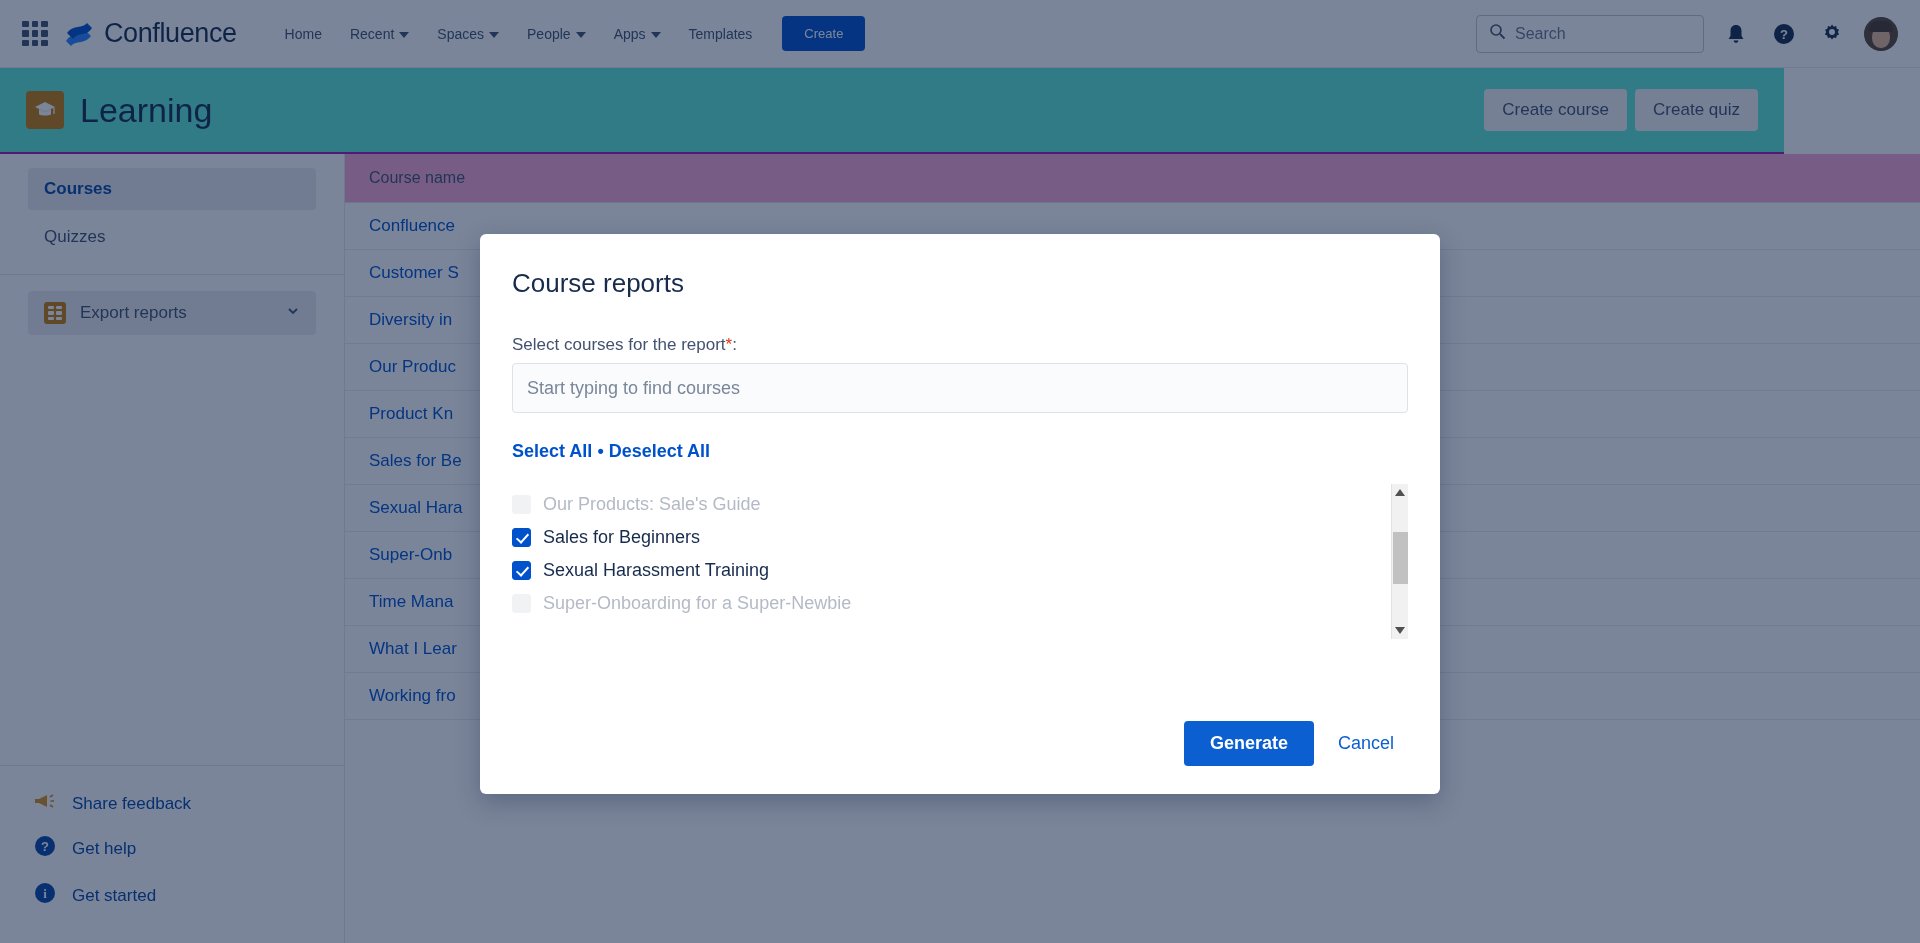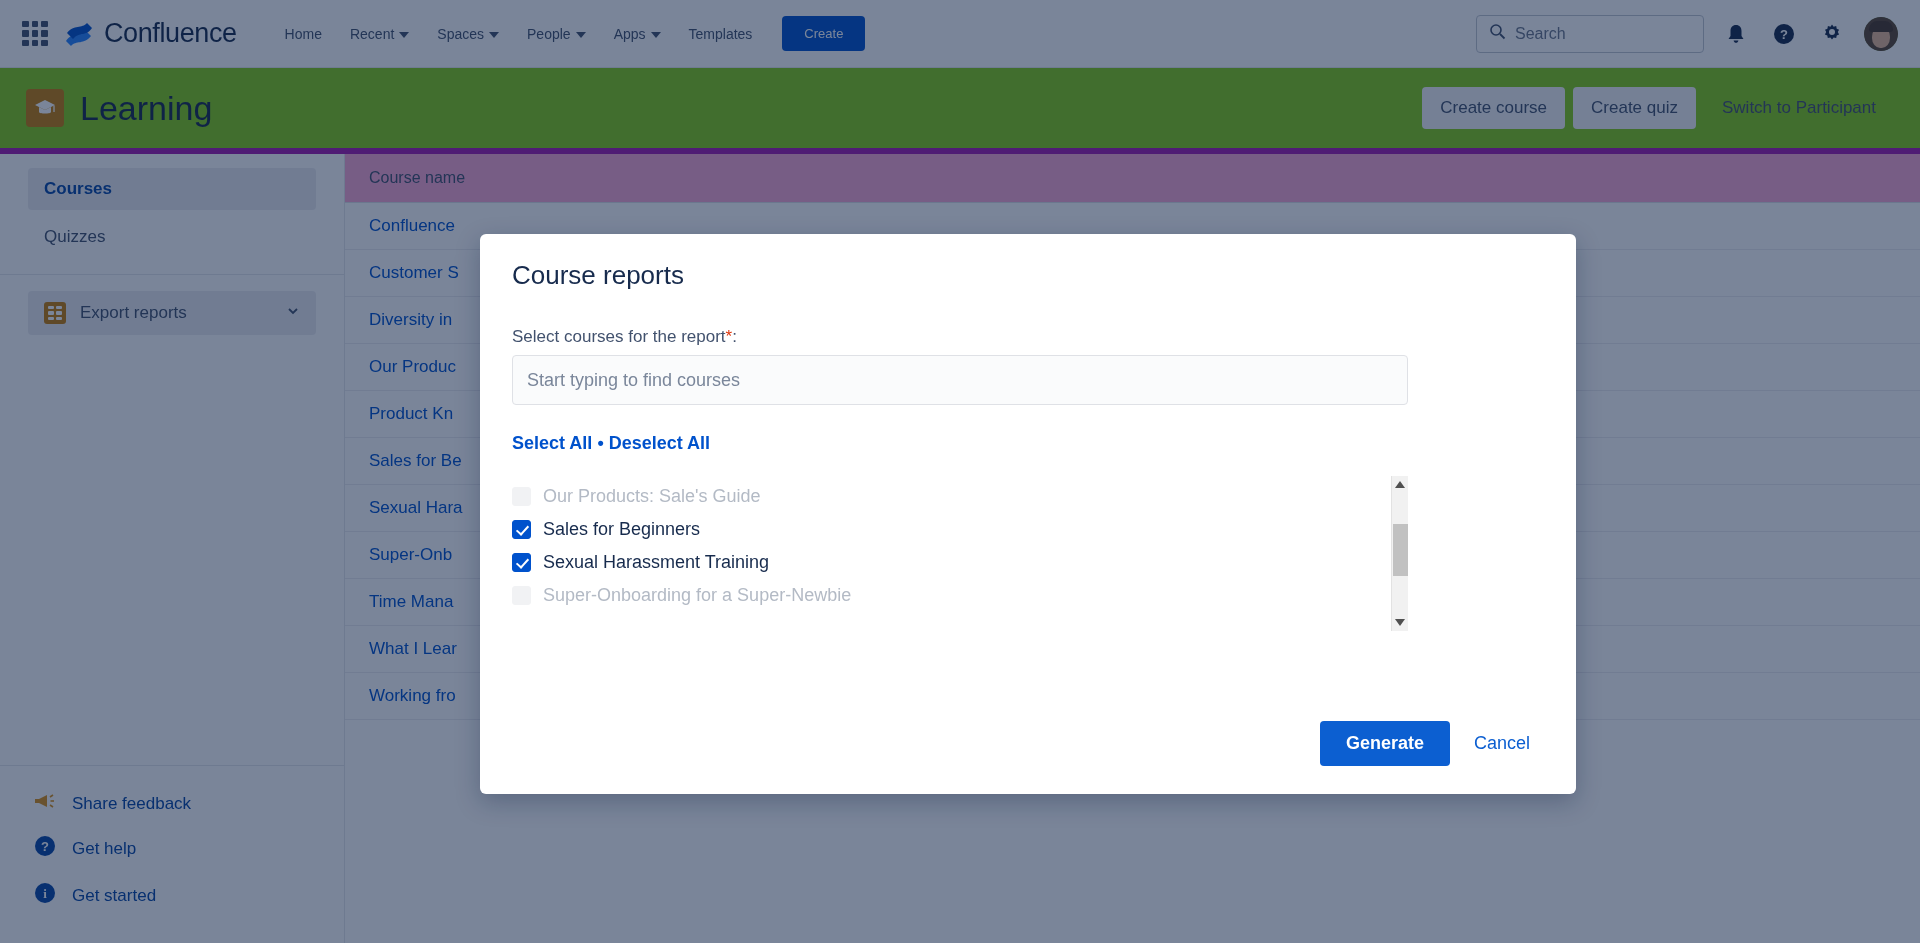"Learning" .space-header { background: #84cc16 -> #5eead4; border-bottom: 6px solid #a21caf -> 2px solid #a21caf; width: 1920px -> 1784px }
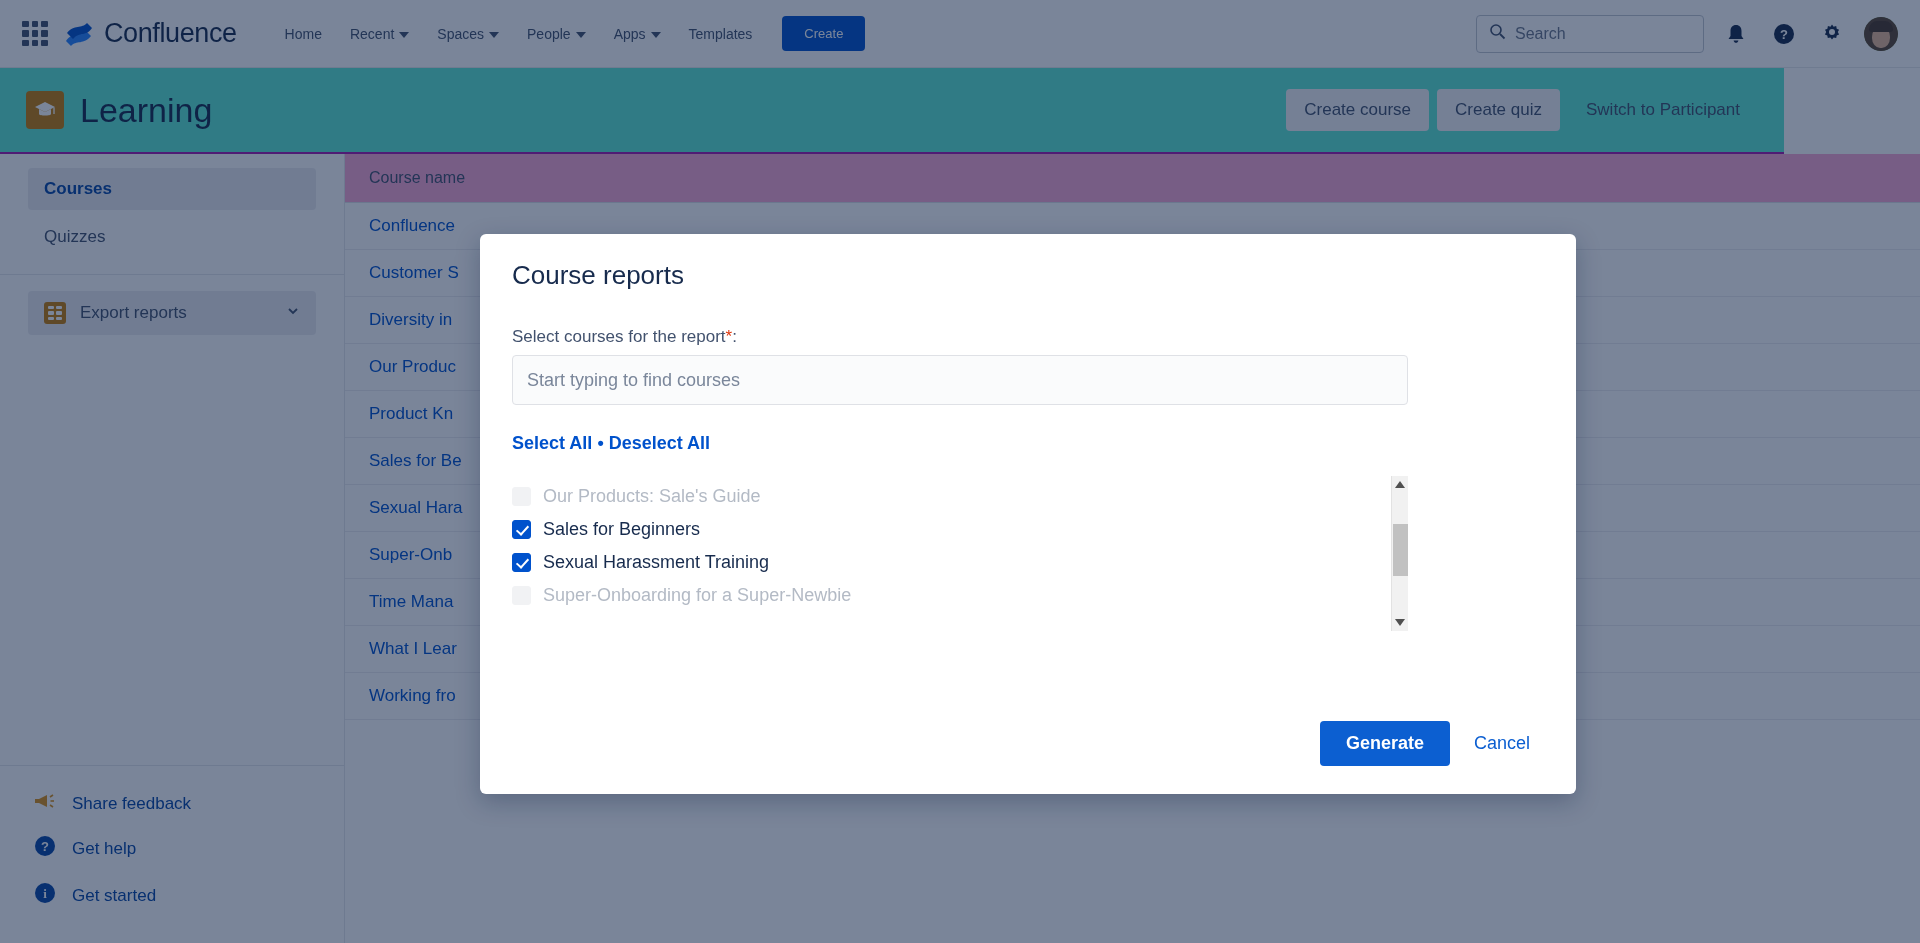"Switch to Participant" button.ghost-btn { html: <button>Switch to Participant</button> -> none }
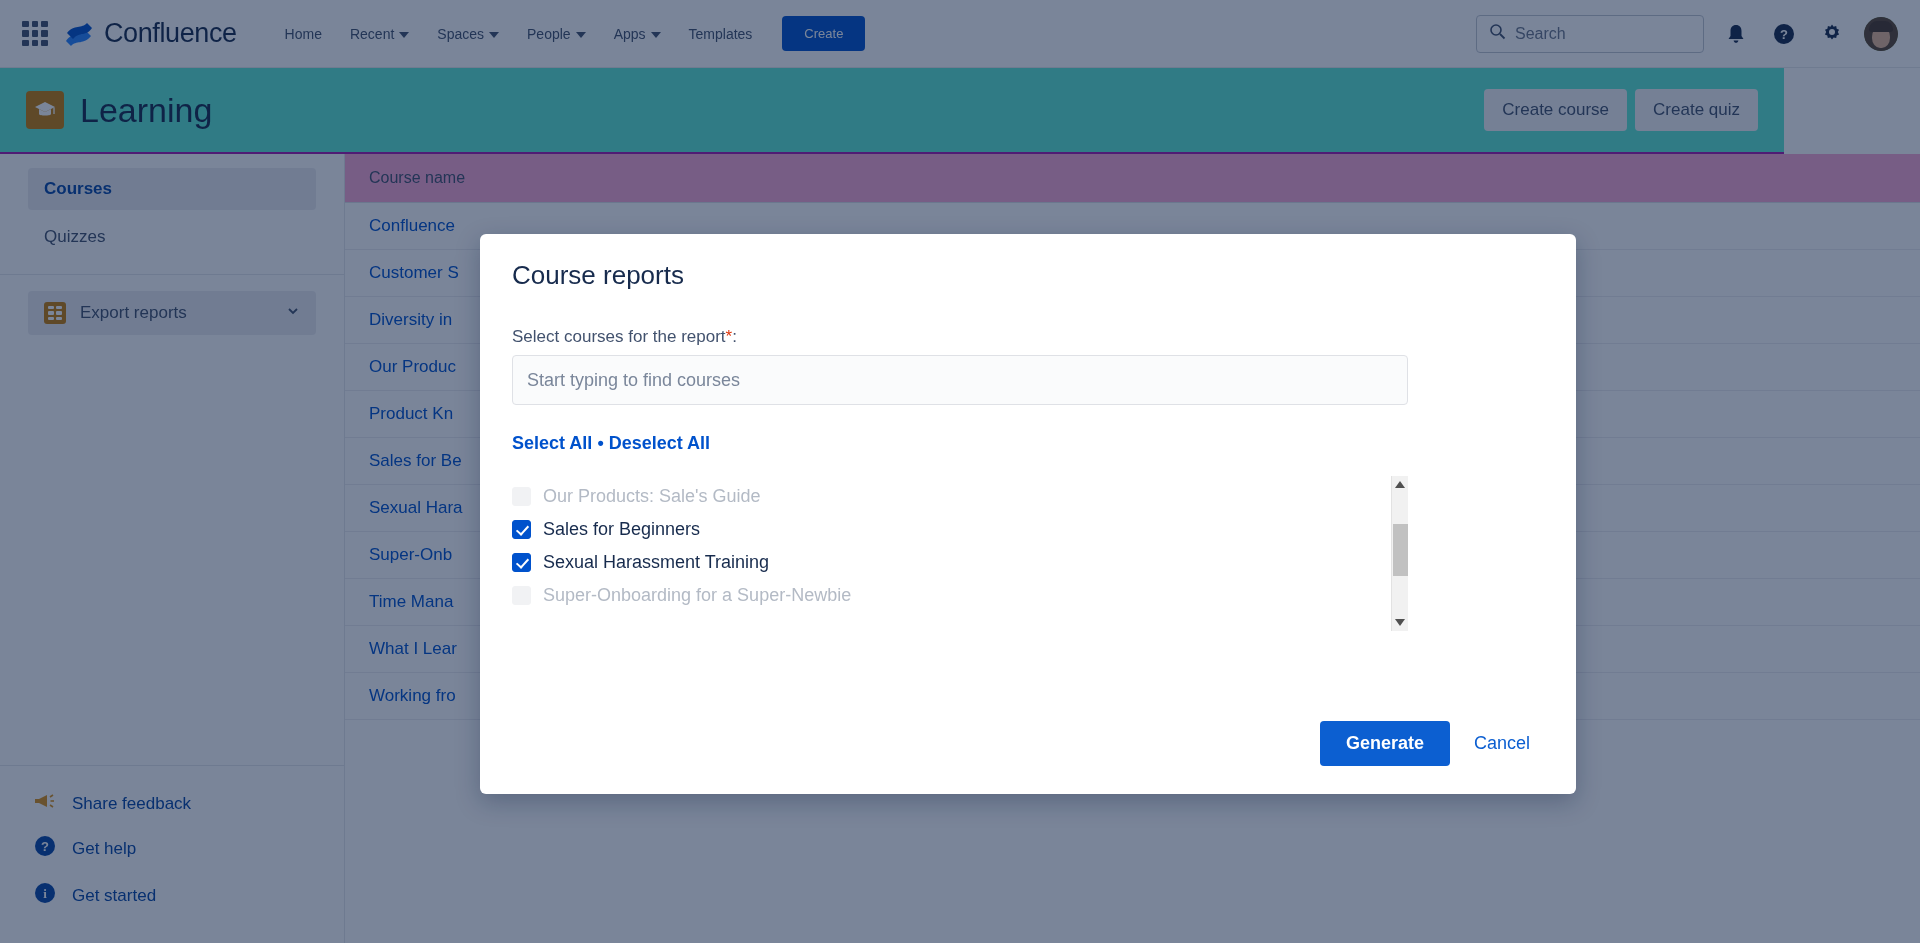"Course reports" .modal { padding: 26px 32px 0 32px -> 34px 32px 0 32px; width: 1096px -> 960px }
